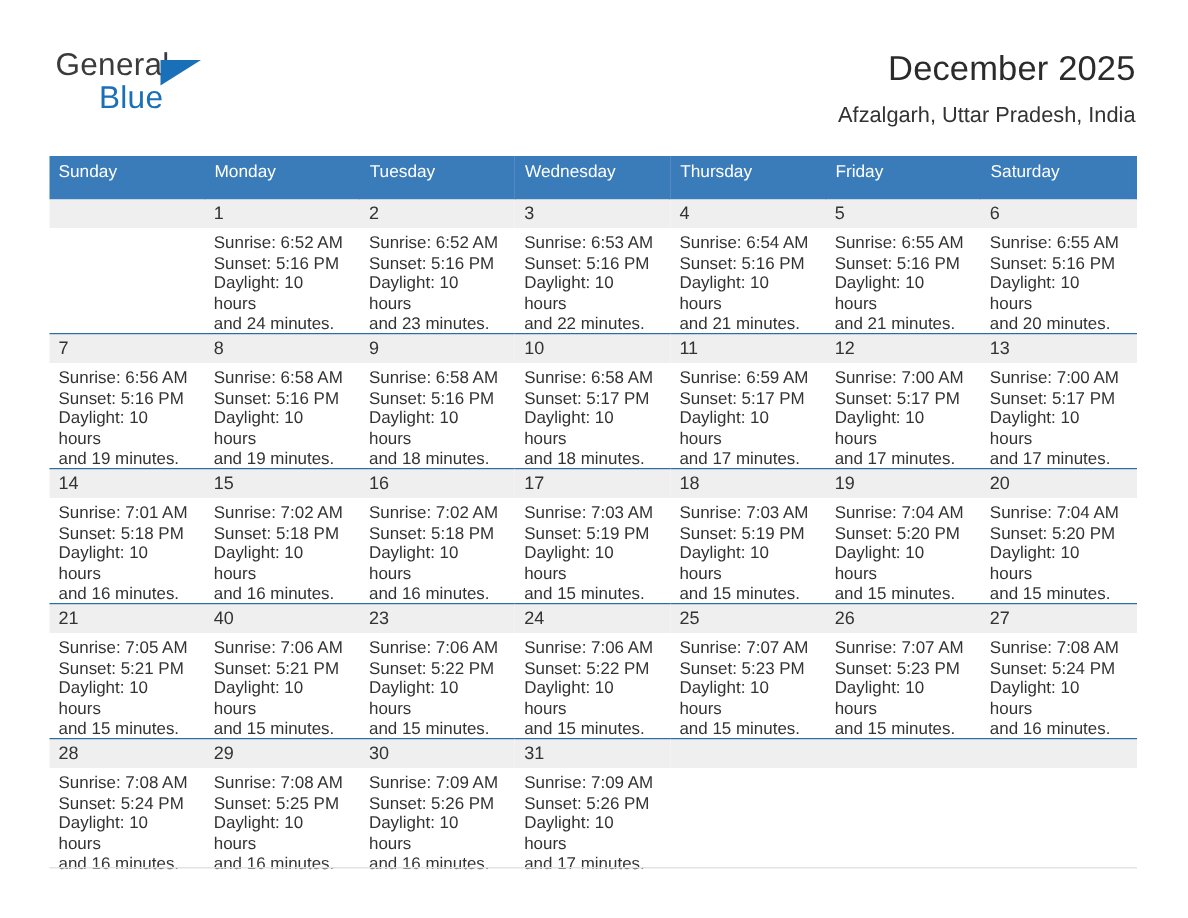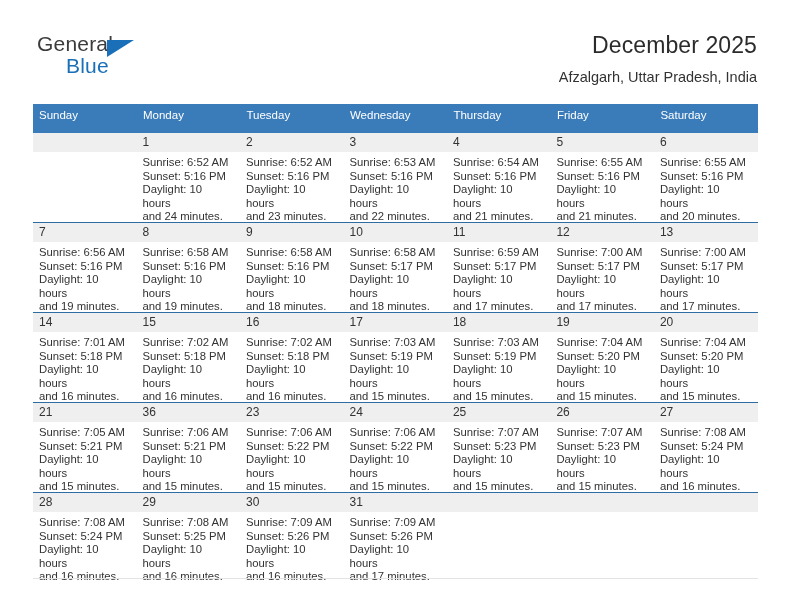"36" div.daynum { text: 36 -> 40 }
